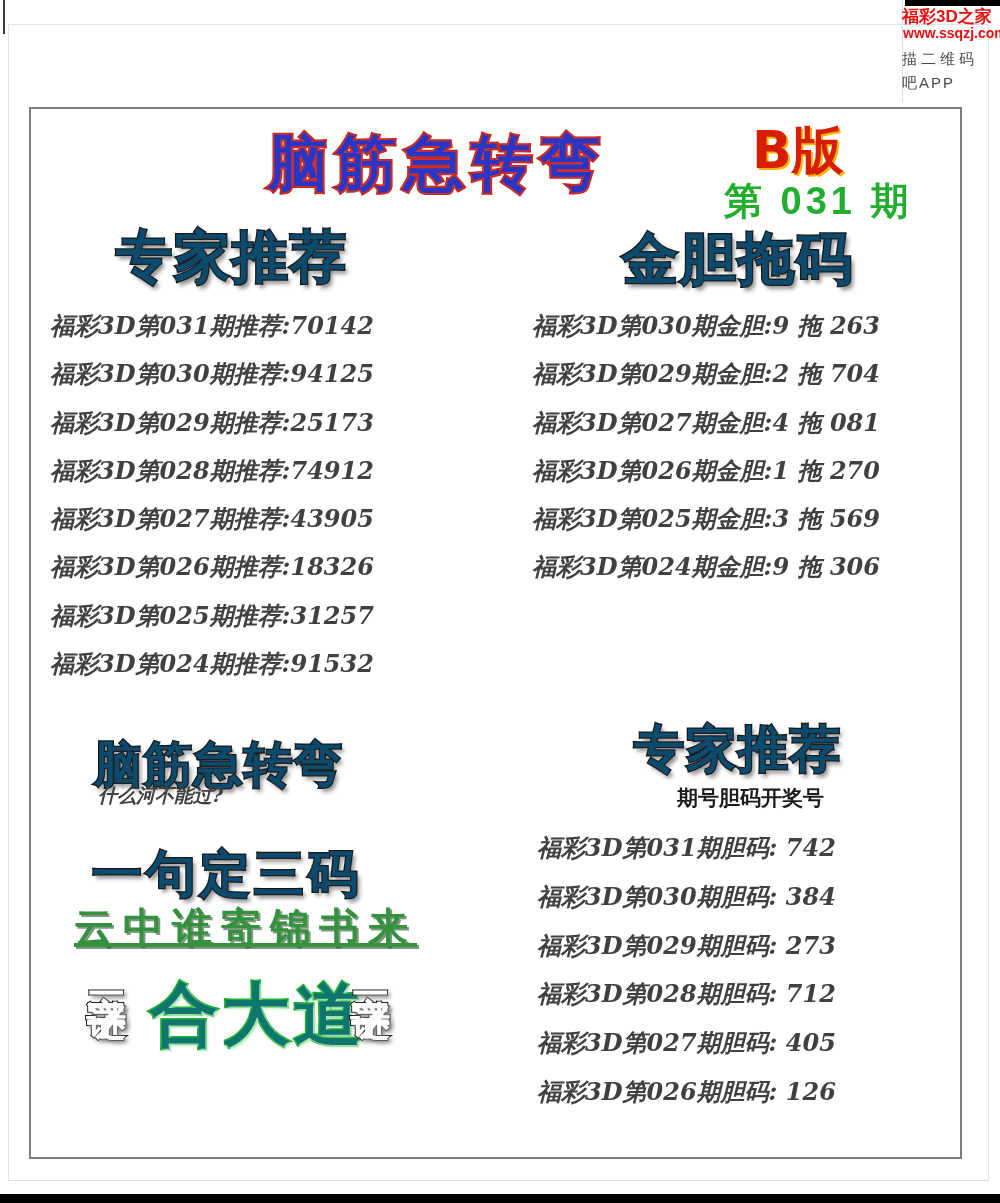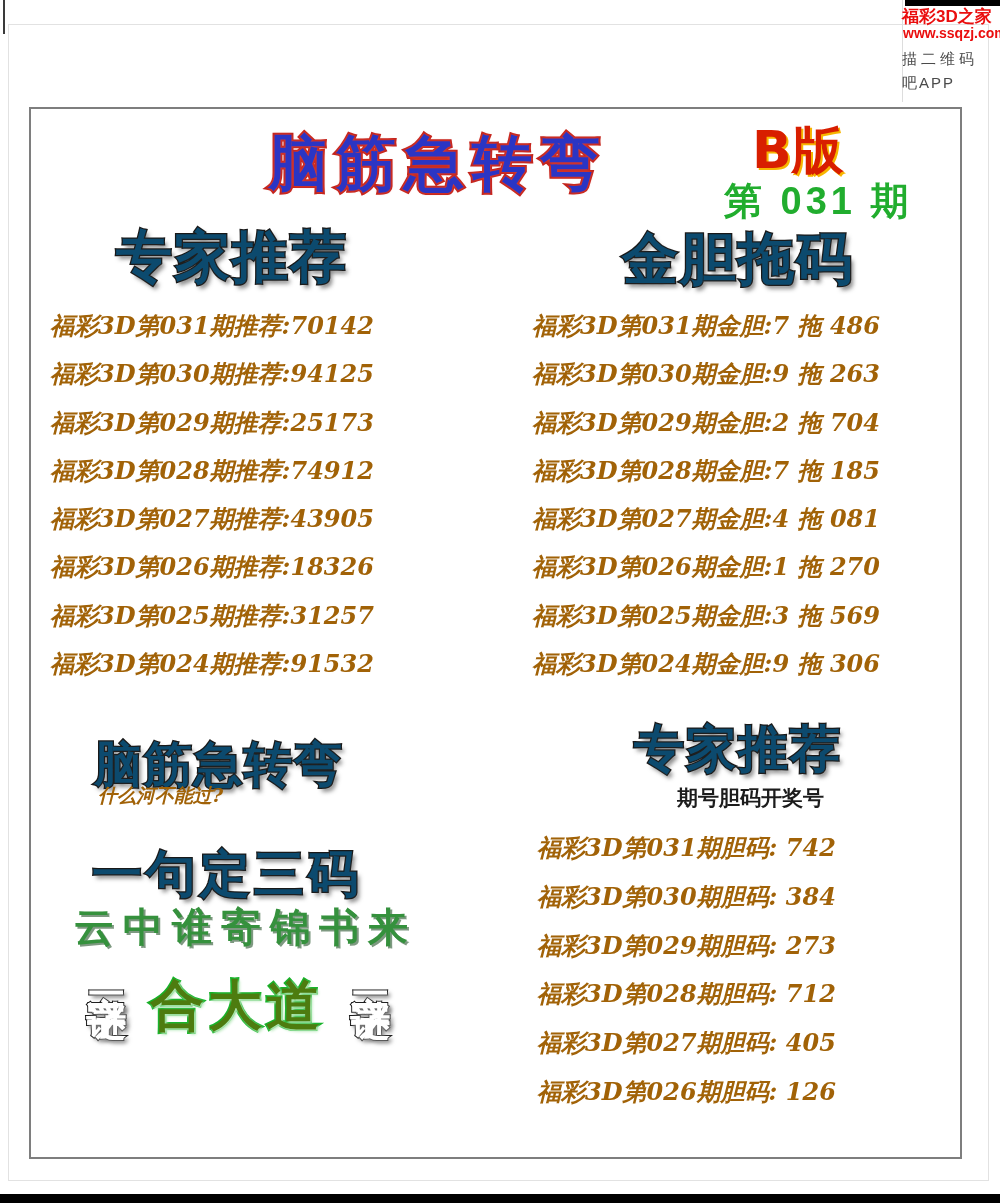"福彩3D第031期推荐:70142" .brush { color: #a16207 -> #404040 }
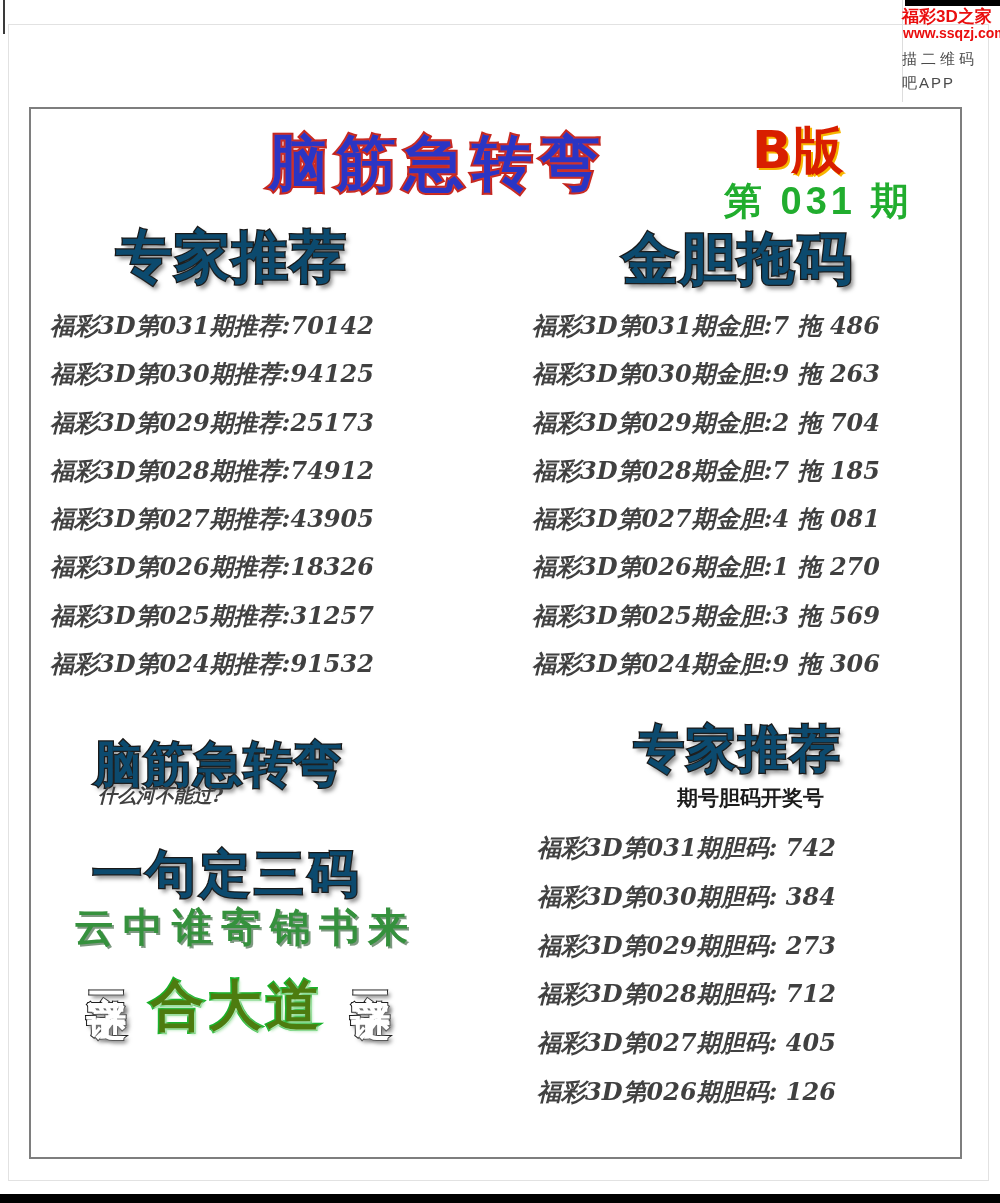"福彩3D第031期金胆:7 拖 486" div { html: <div>福彩3D第031期金胆:7 拖 486</div> -> none }
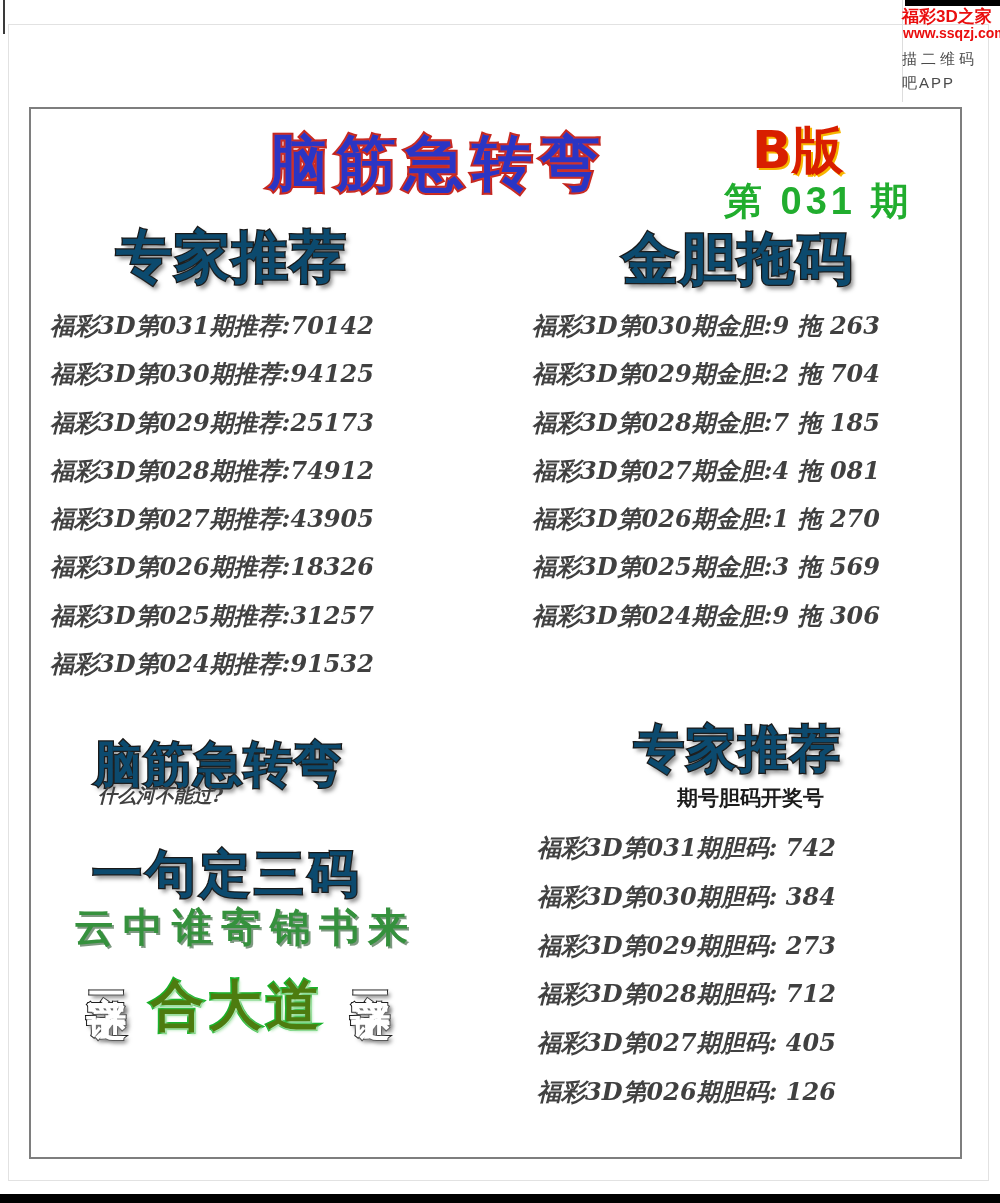"福彩3D第028期金胆:7 拖 185" div { html: <div>福彩3D第028期金胆:7 拖 185</div> -> none }
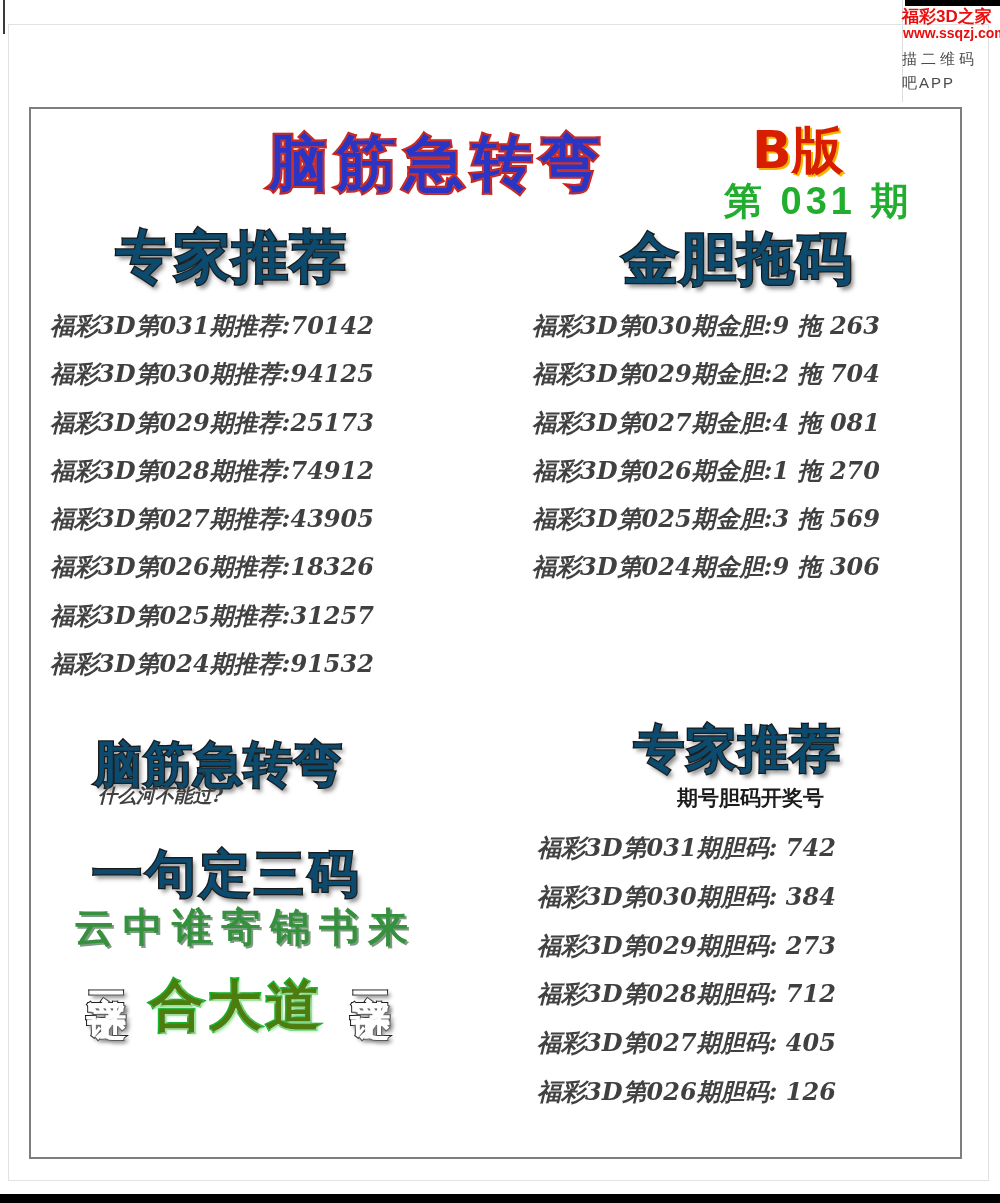"云中谁寄锦书来" .sentence { text-decoration: none -> underline }
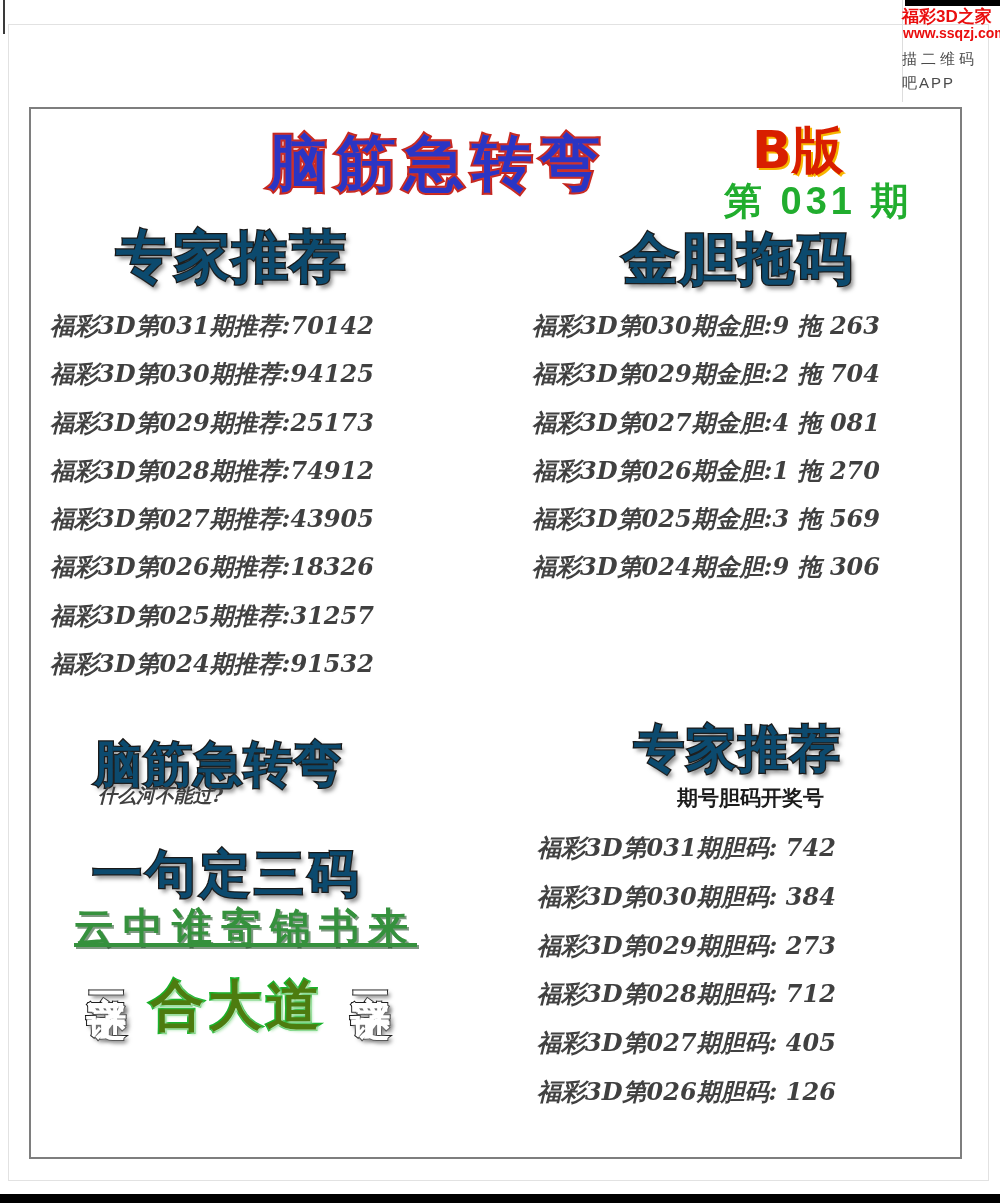"合大道" .riddle-center { color: #4d7c0f -> #0f766e; font-size: 54px -> 68px }
